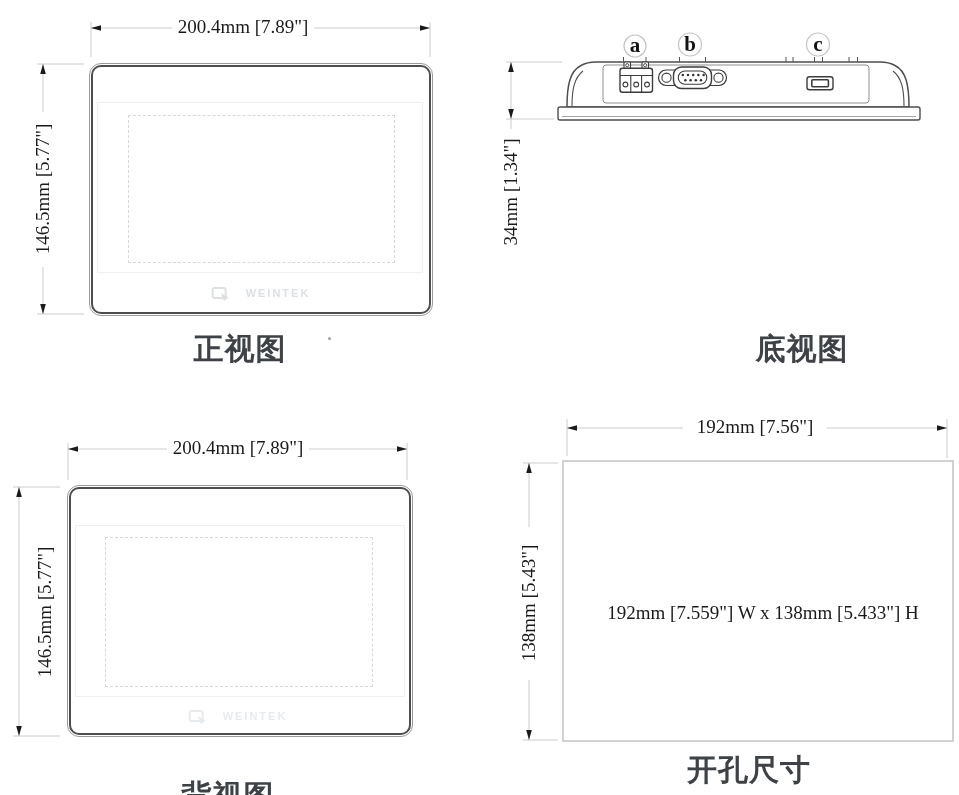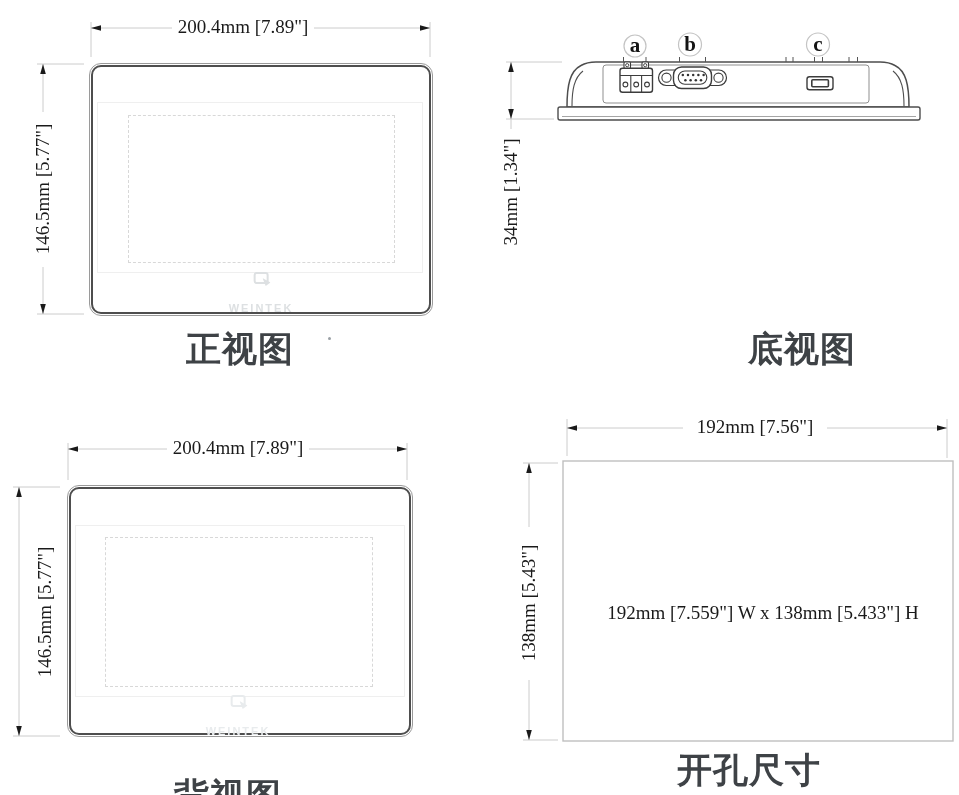"WEINTEK" .logo { flex-direction: column -> none }
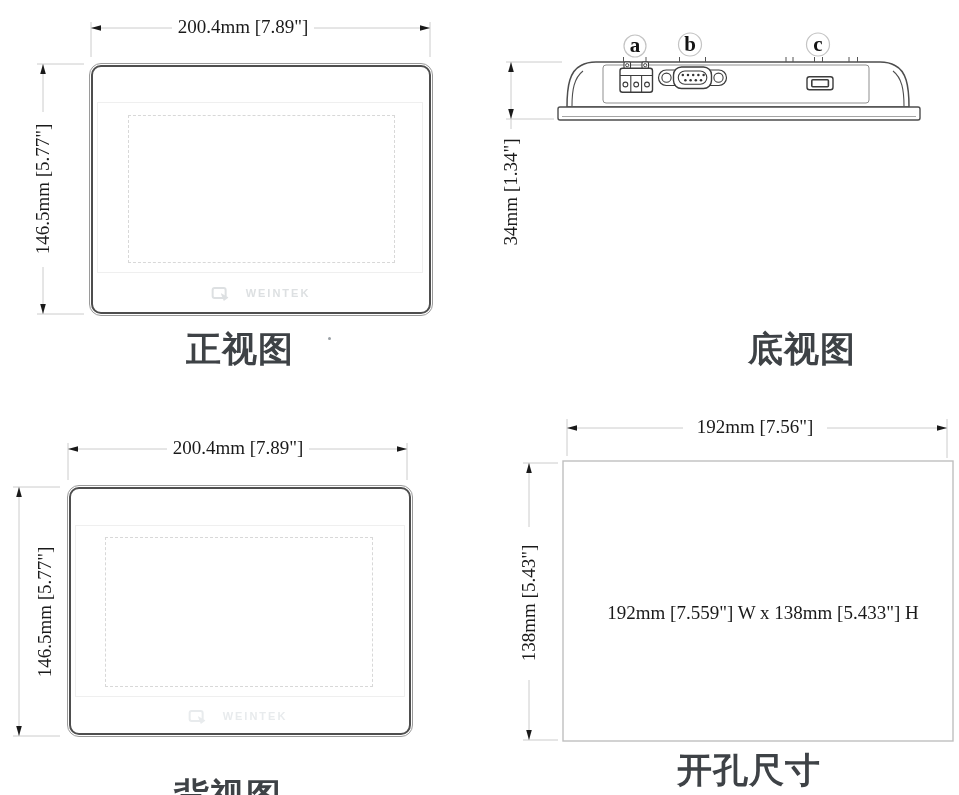"正视图" .title { font-size: 35px -> 30px }
